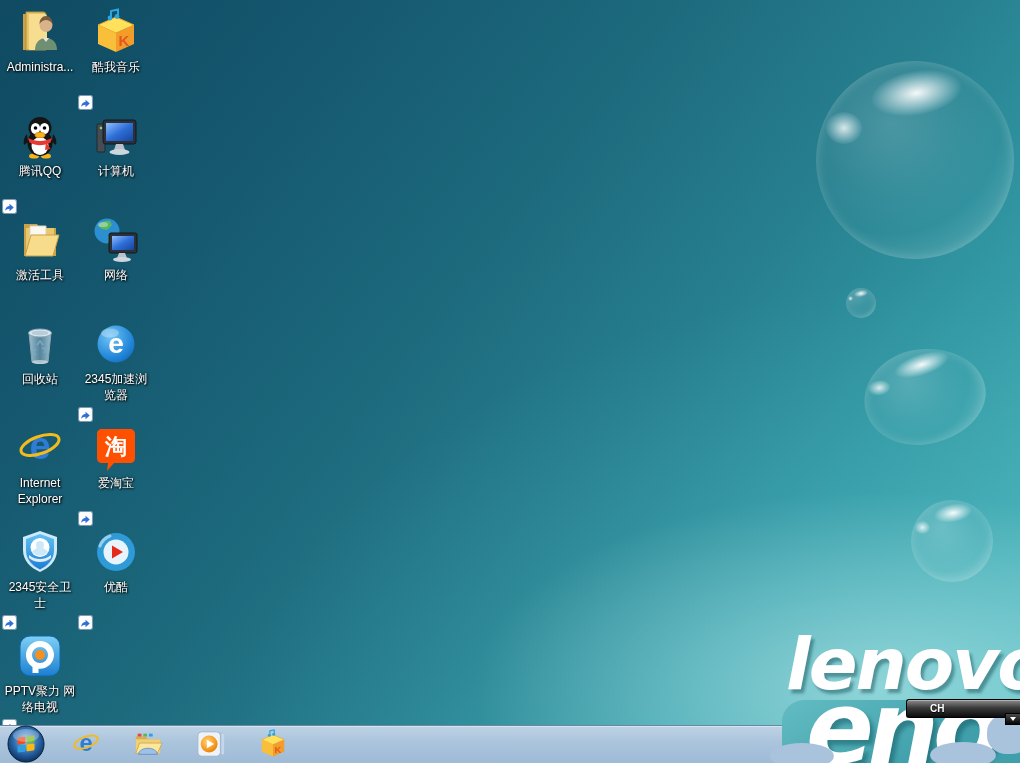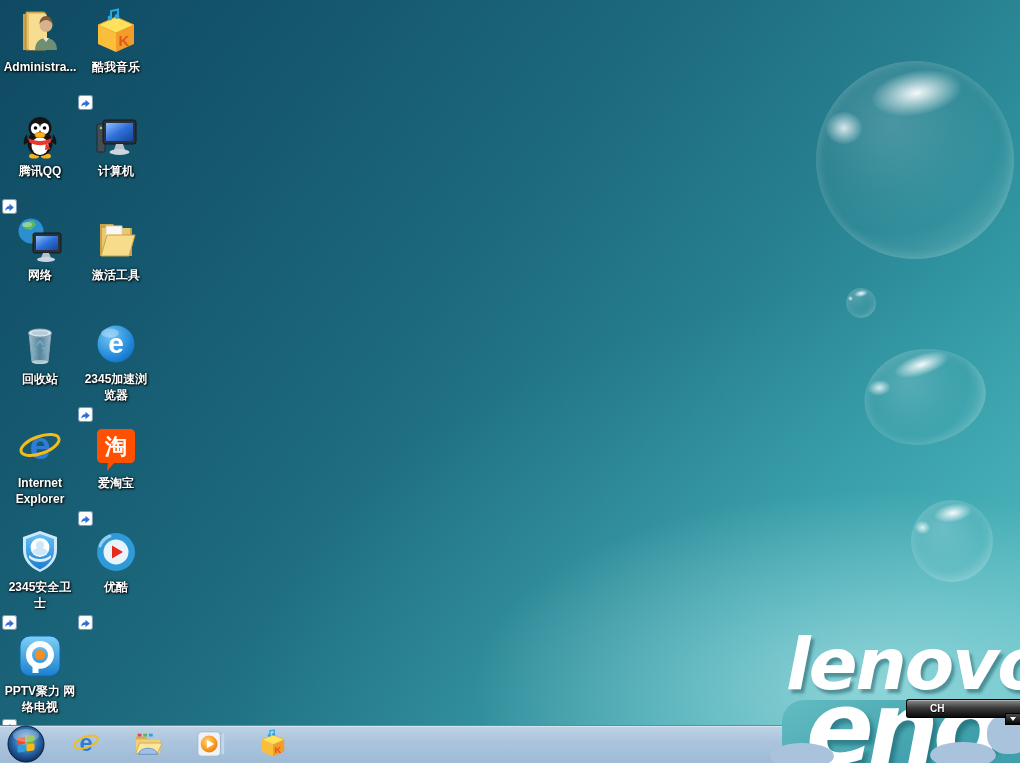"Administra..." .lbl span { font-weight: bold -> none }
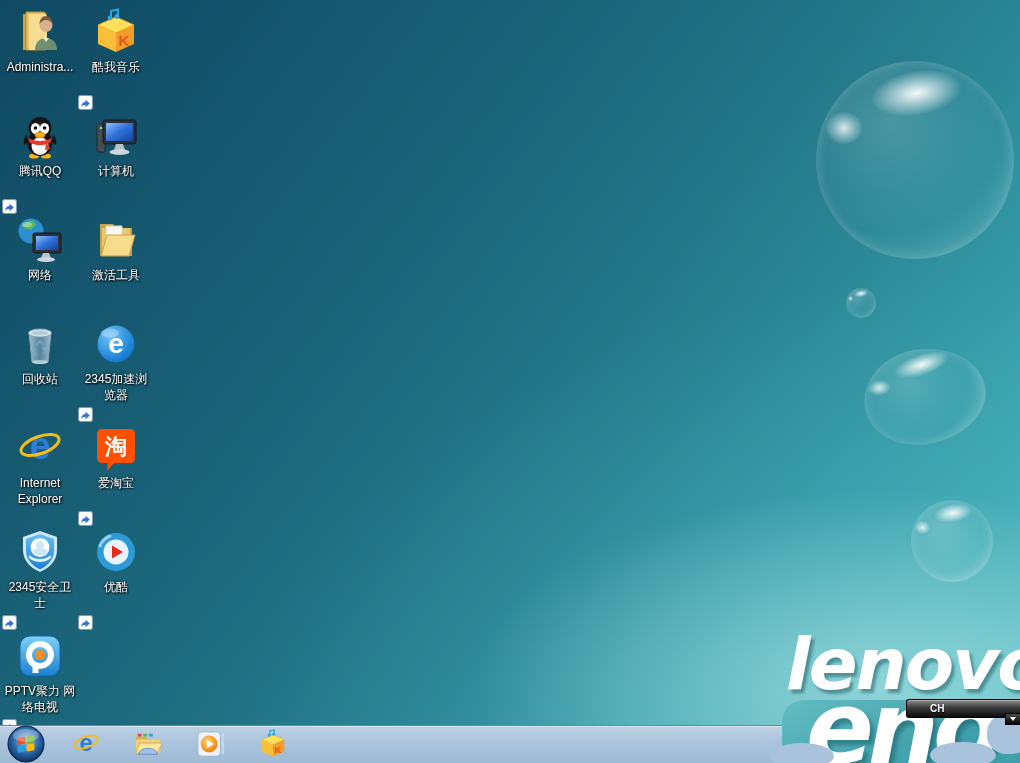"网络" div.tile { order: before "激活工具" -> after "激活工具" }
